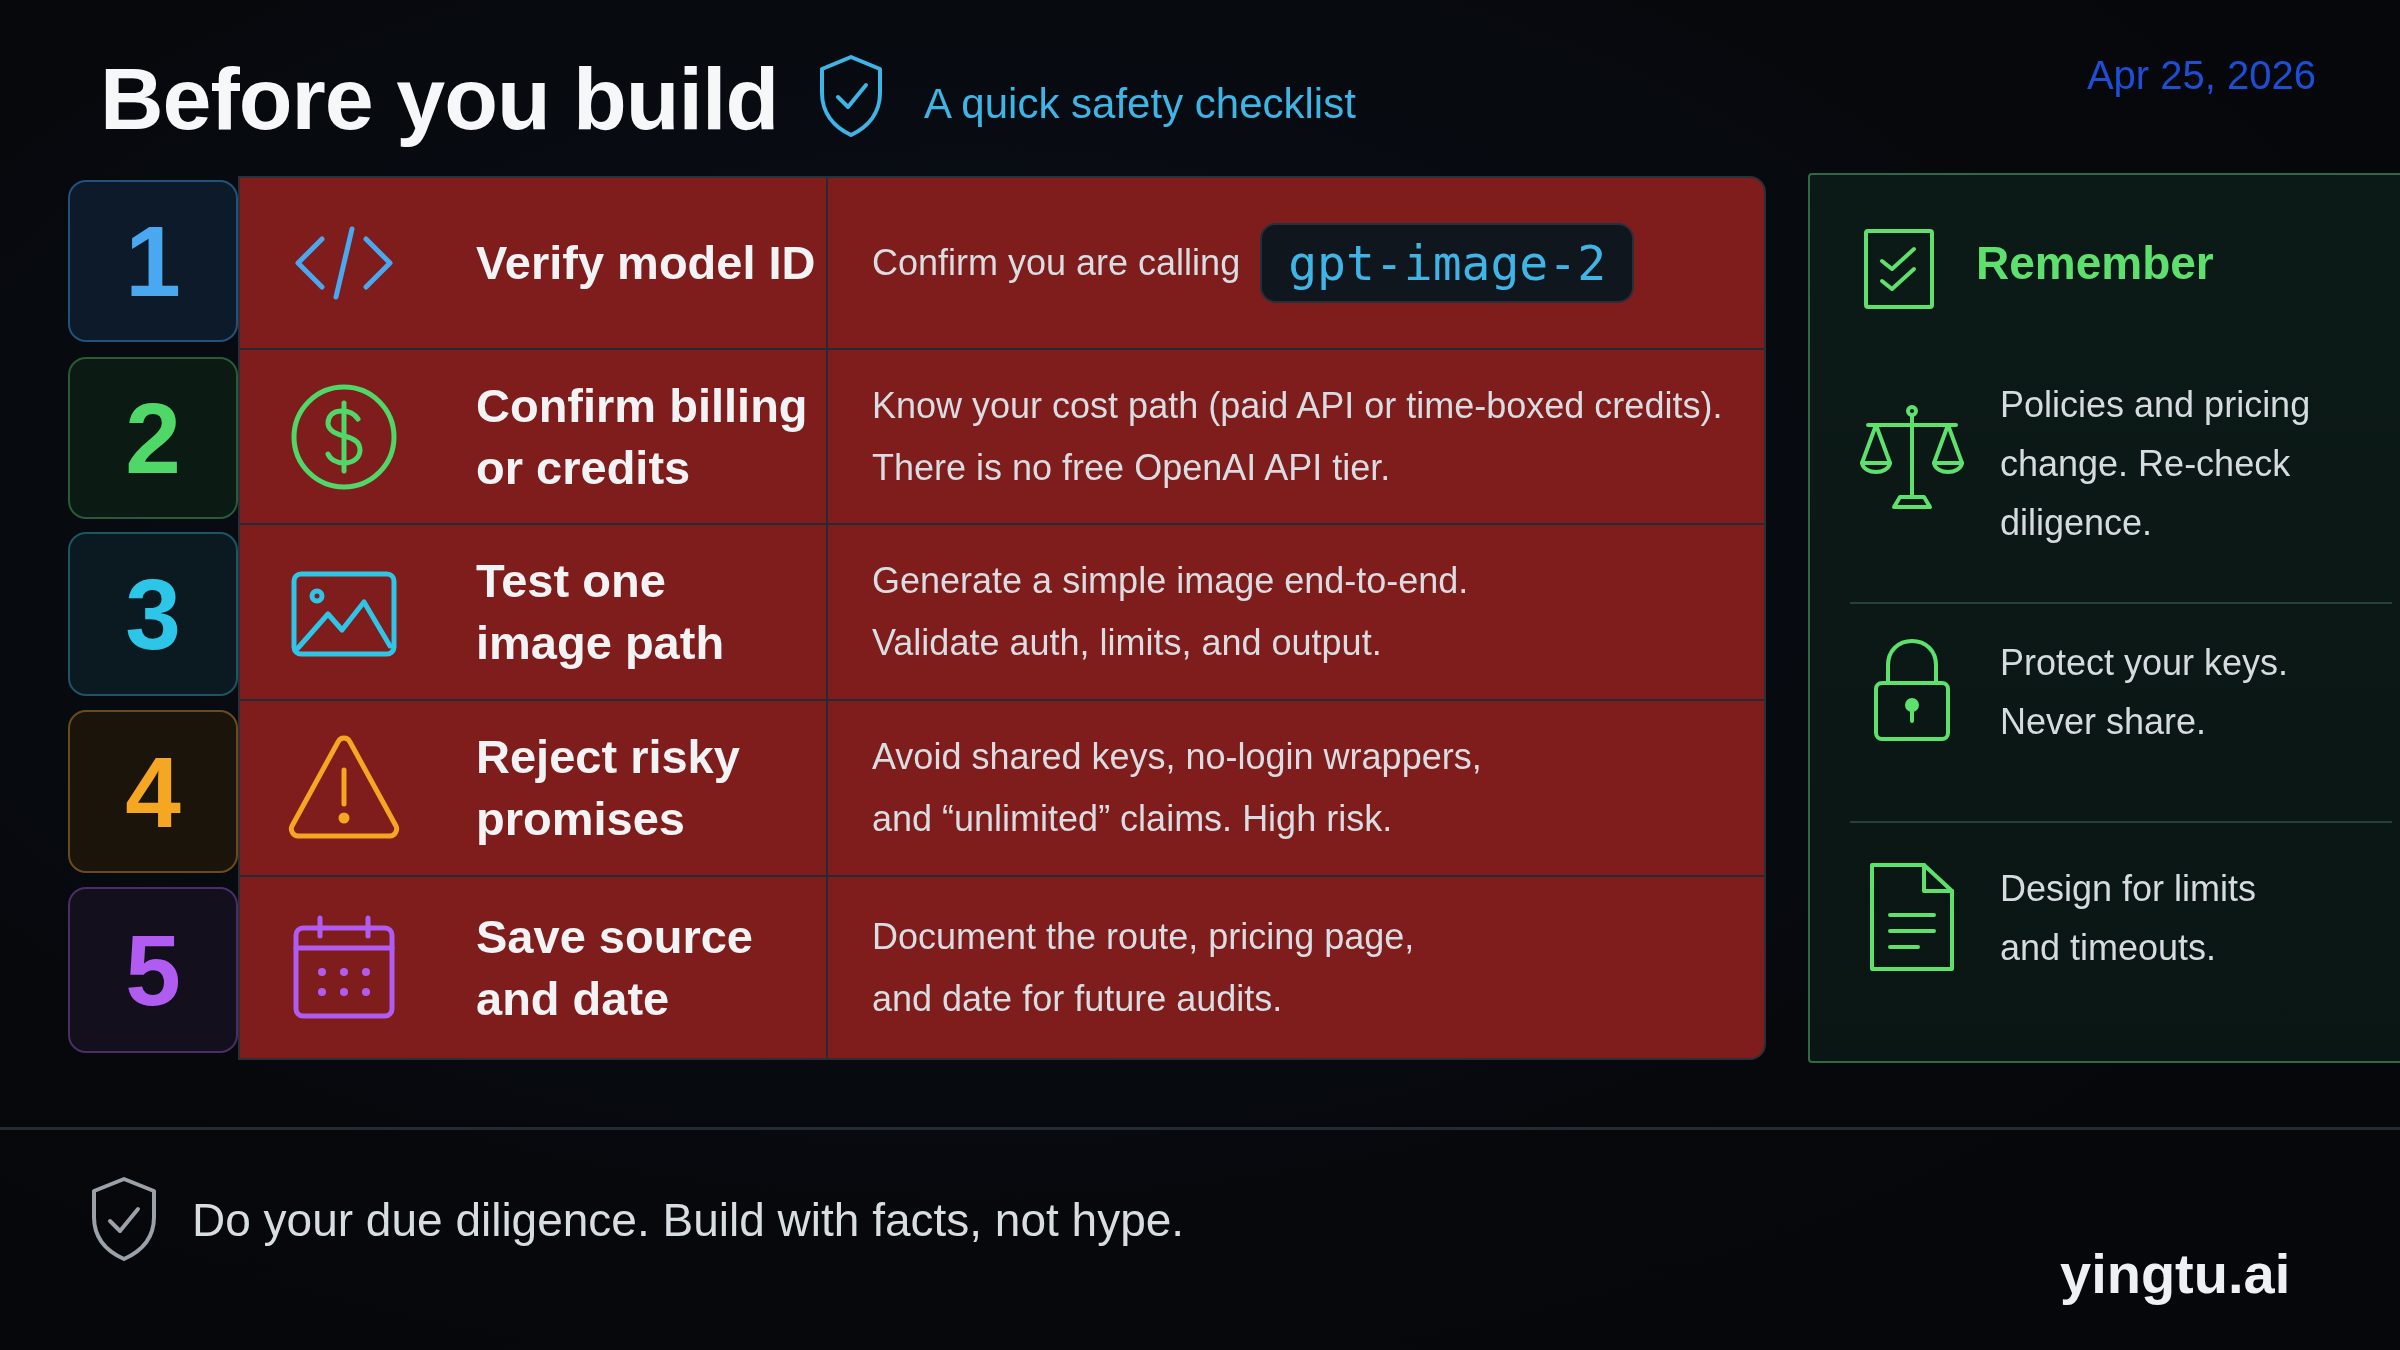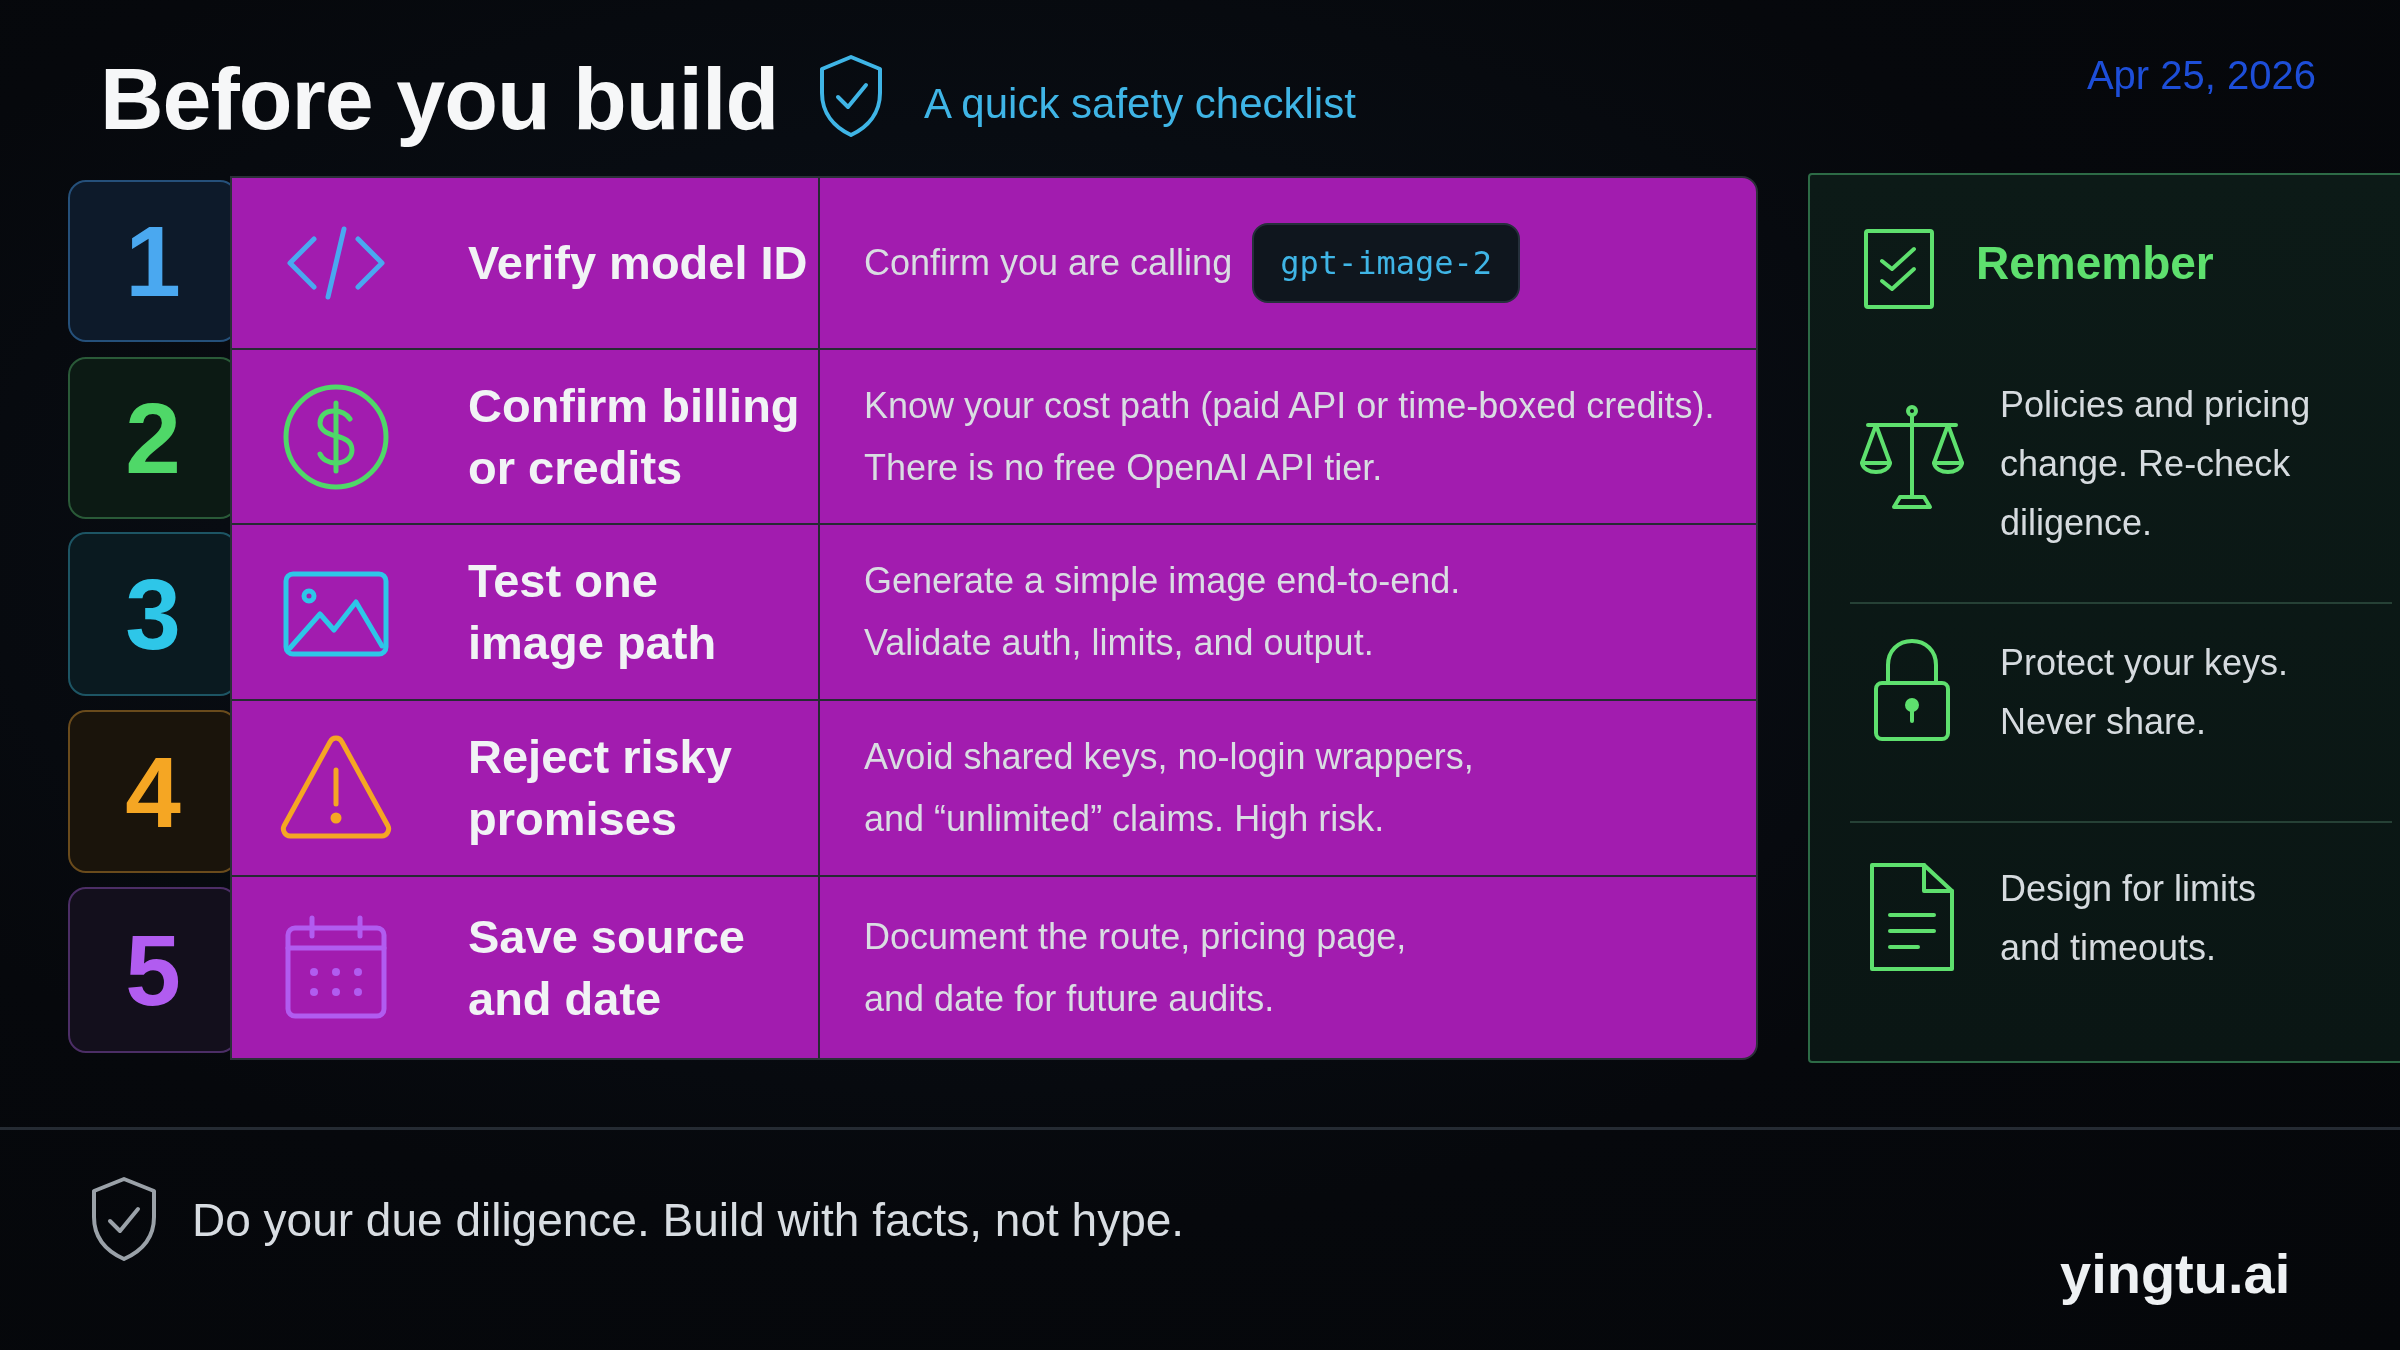"Verify model ID" .table { background: #a21caf -> #7f1d1d; left: 230px -> 238px }
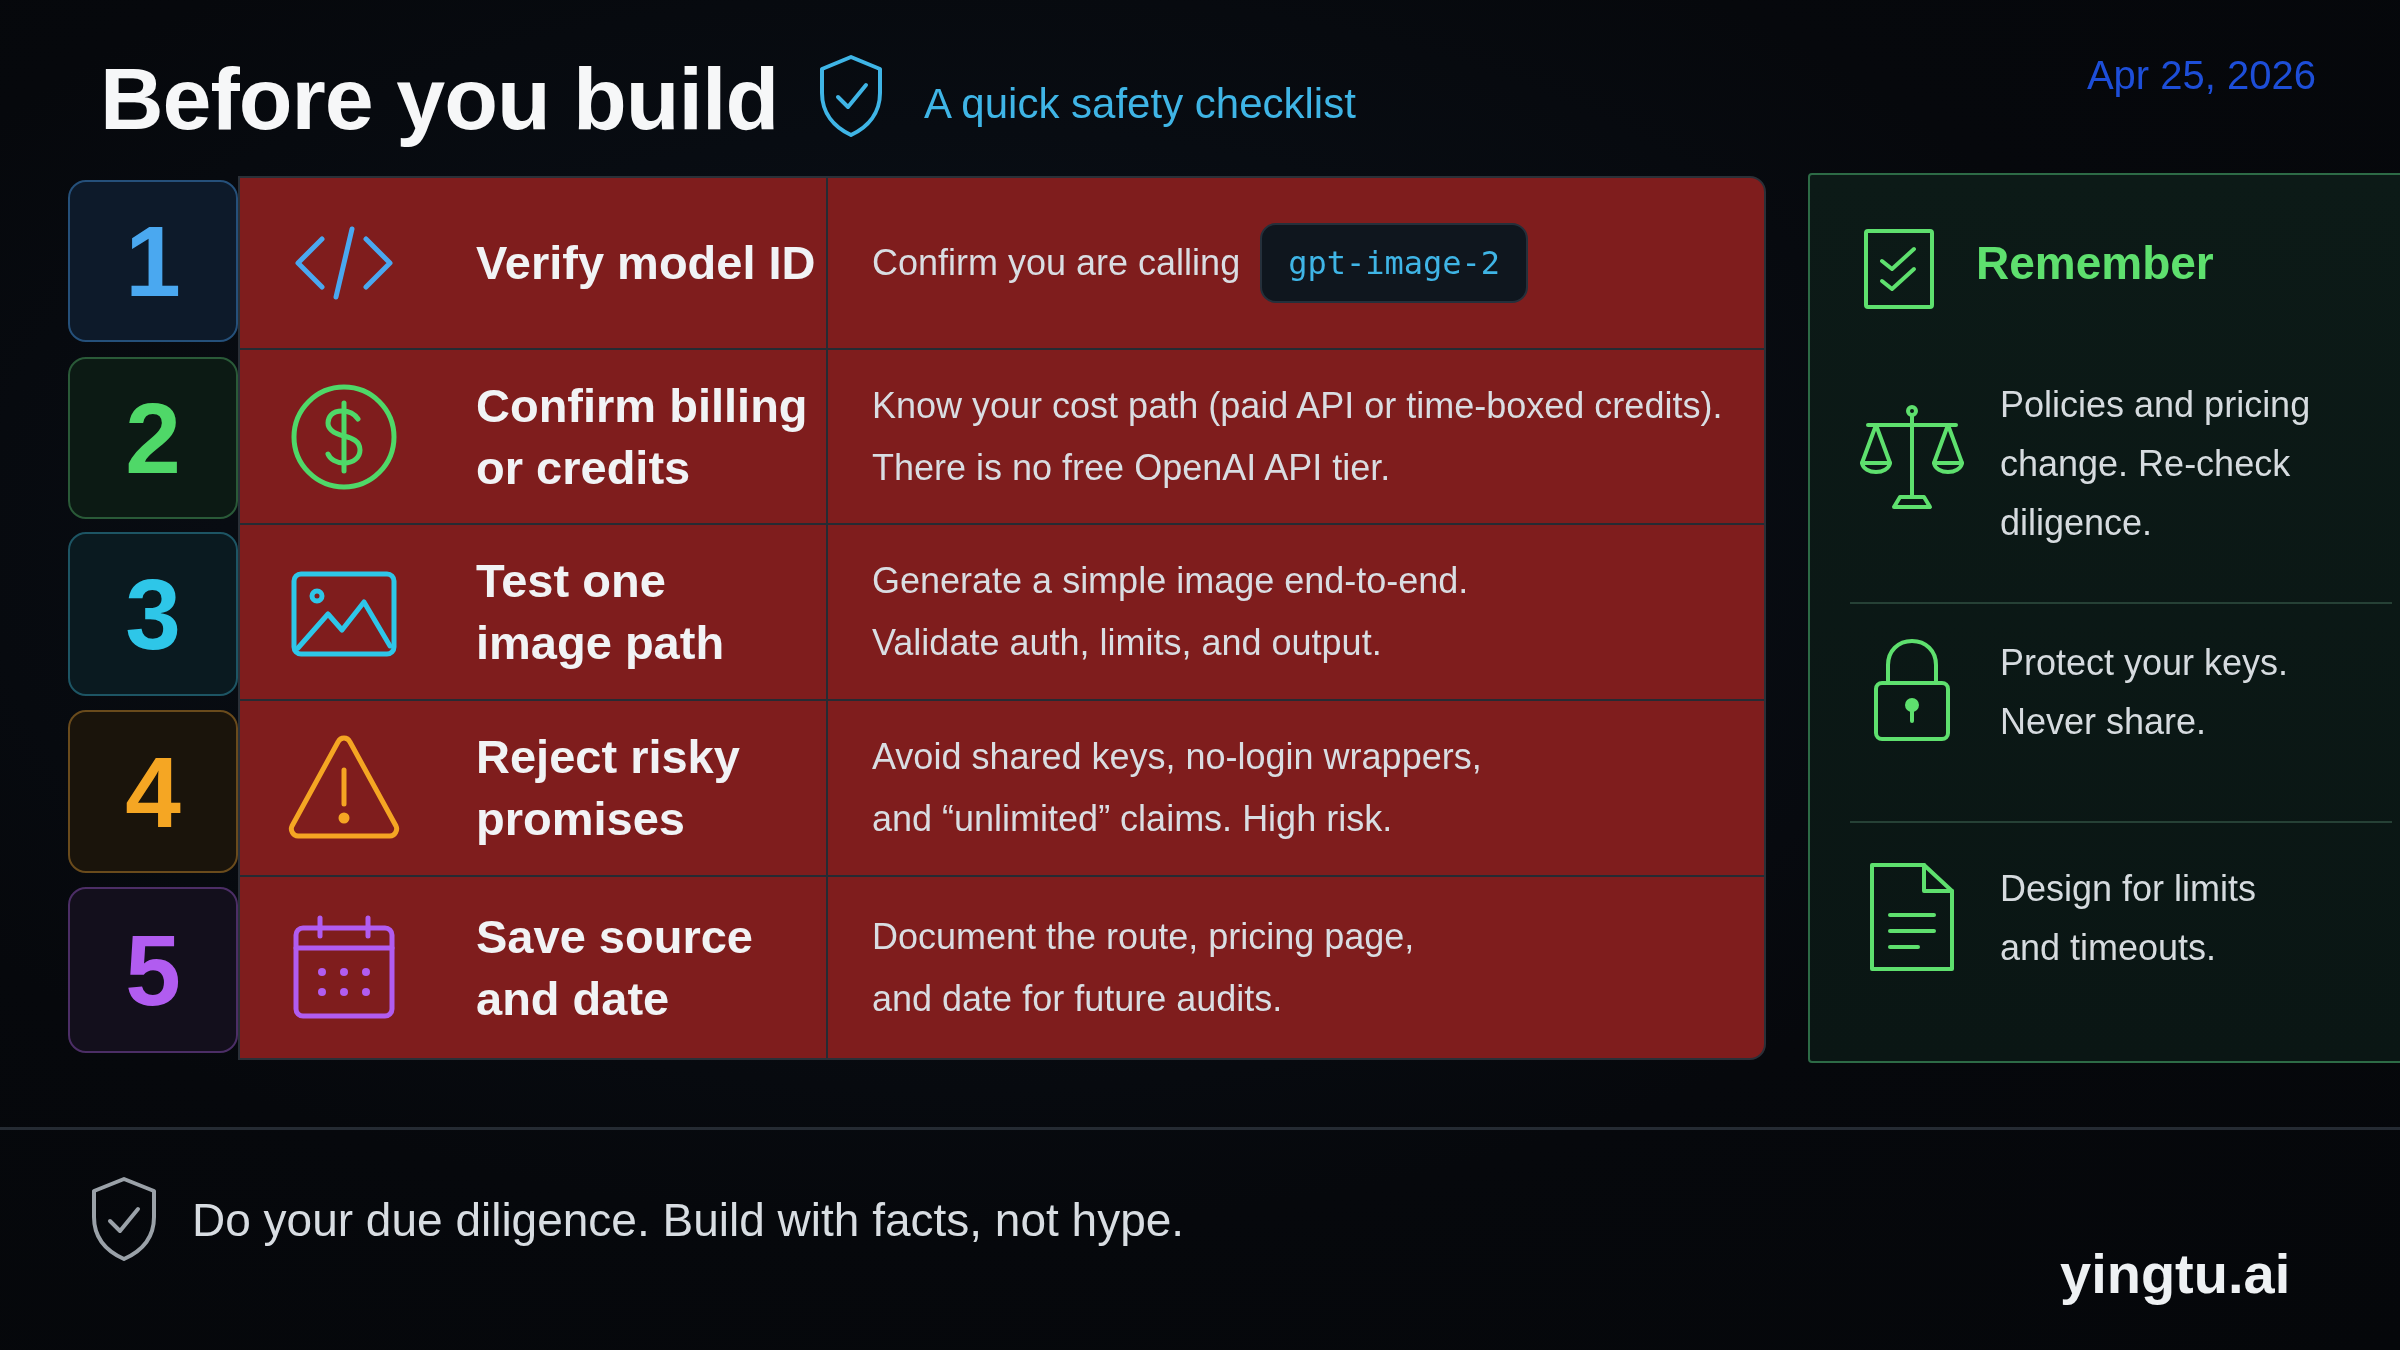"gpt-image-2" .code-pill { font-size: 32px -> 48px }
